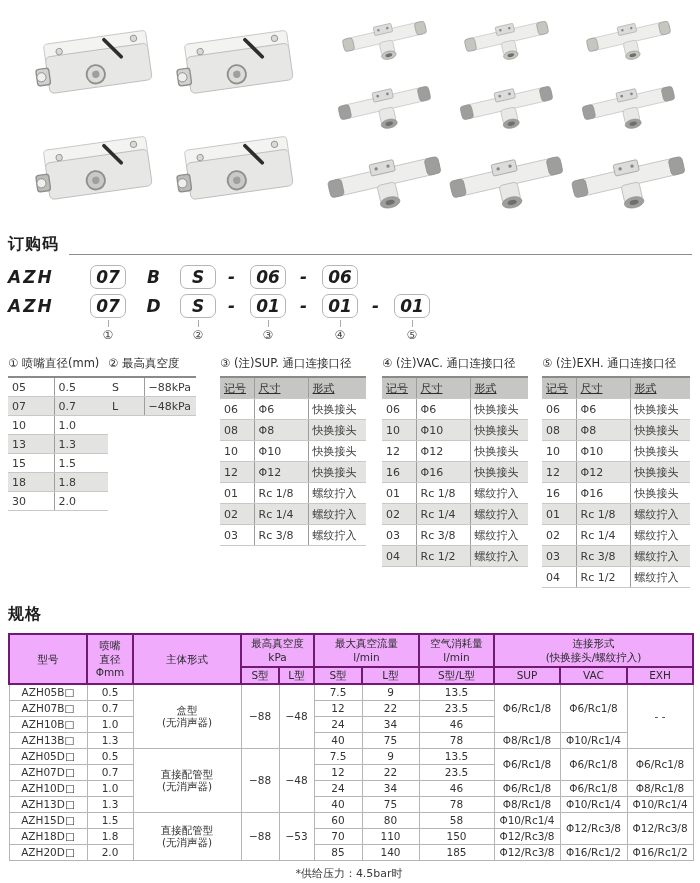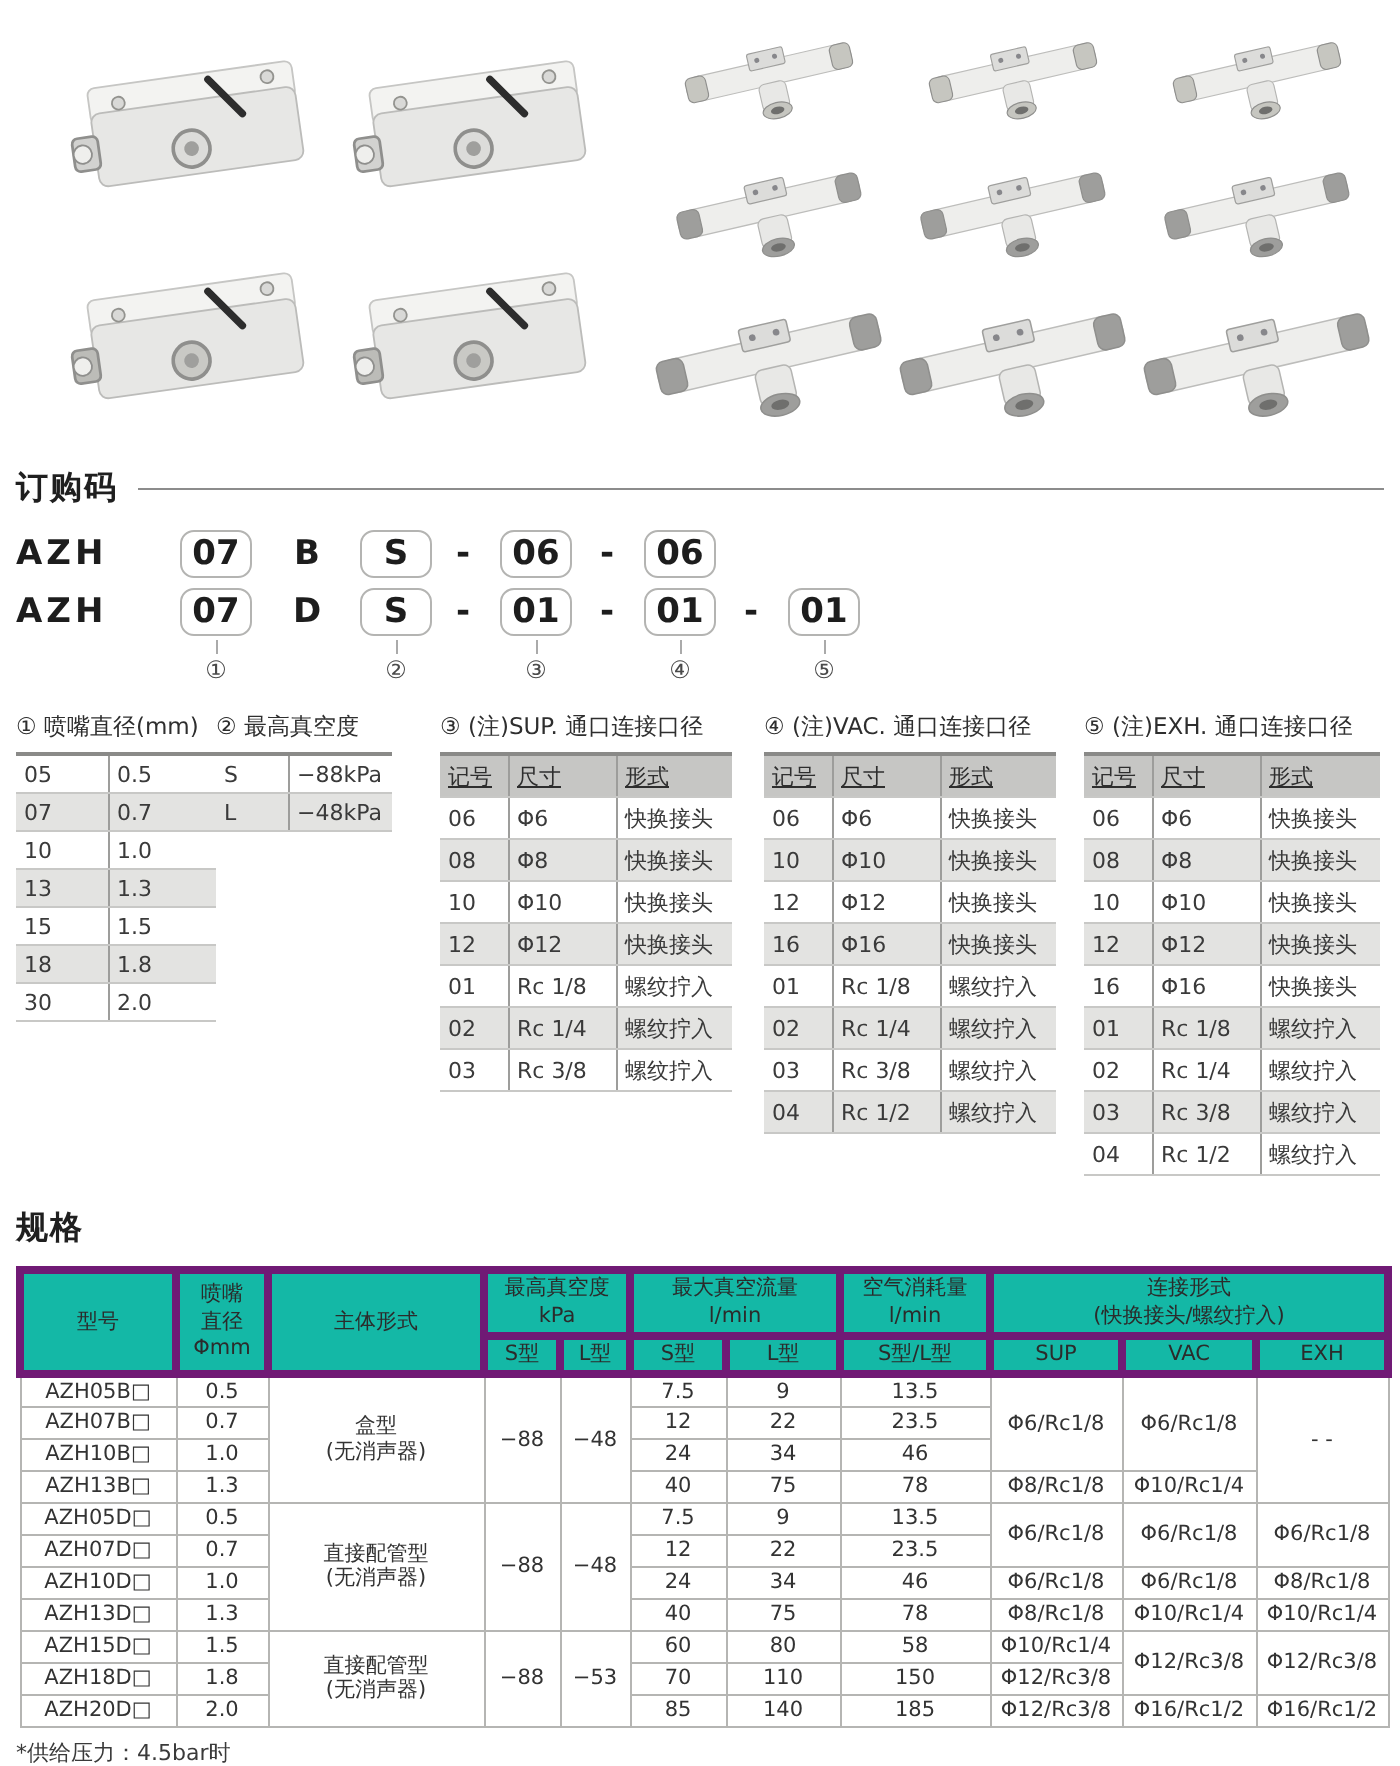"订购码" .section-title-row { align-items: center -> flex-end }
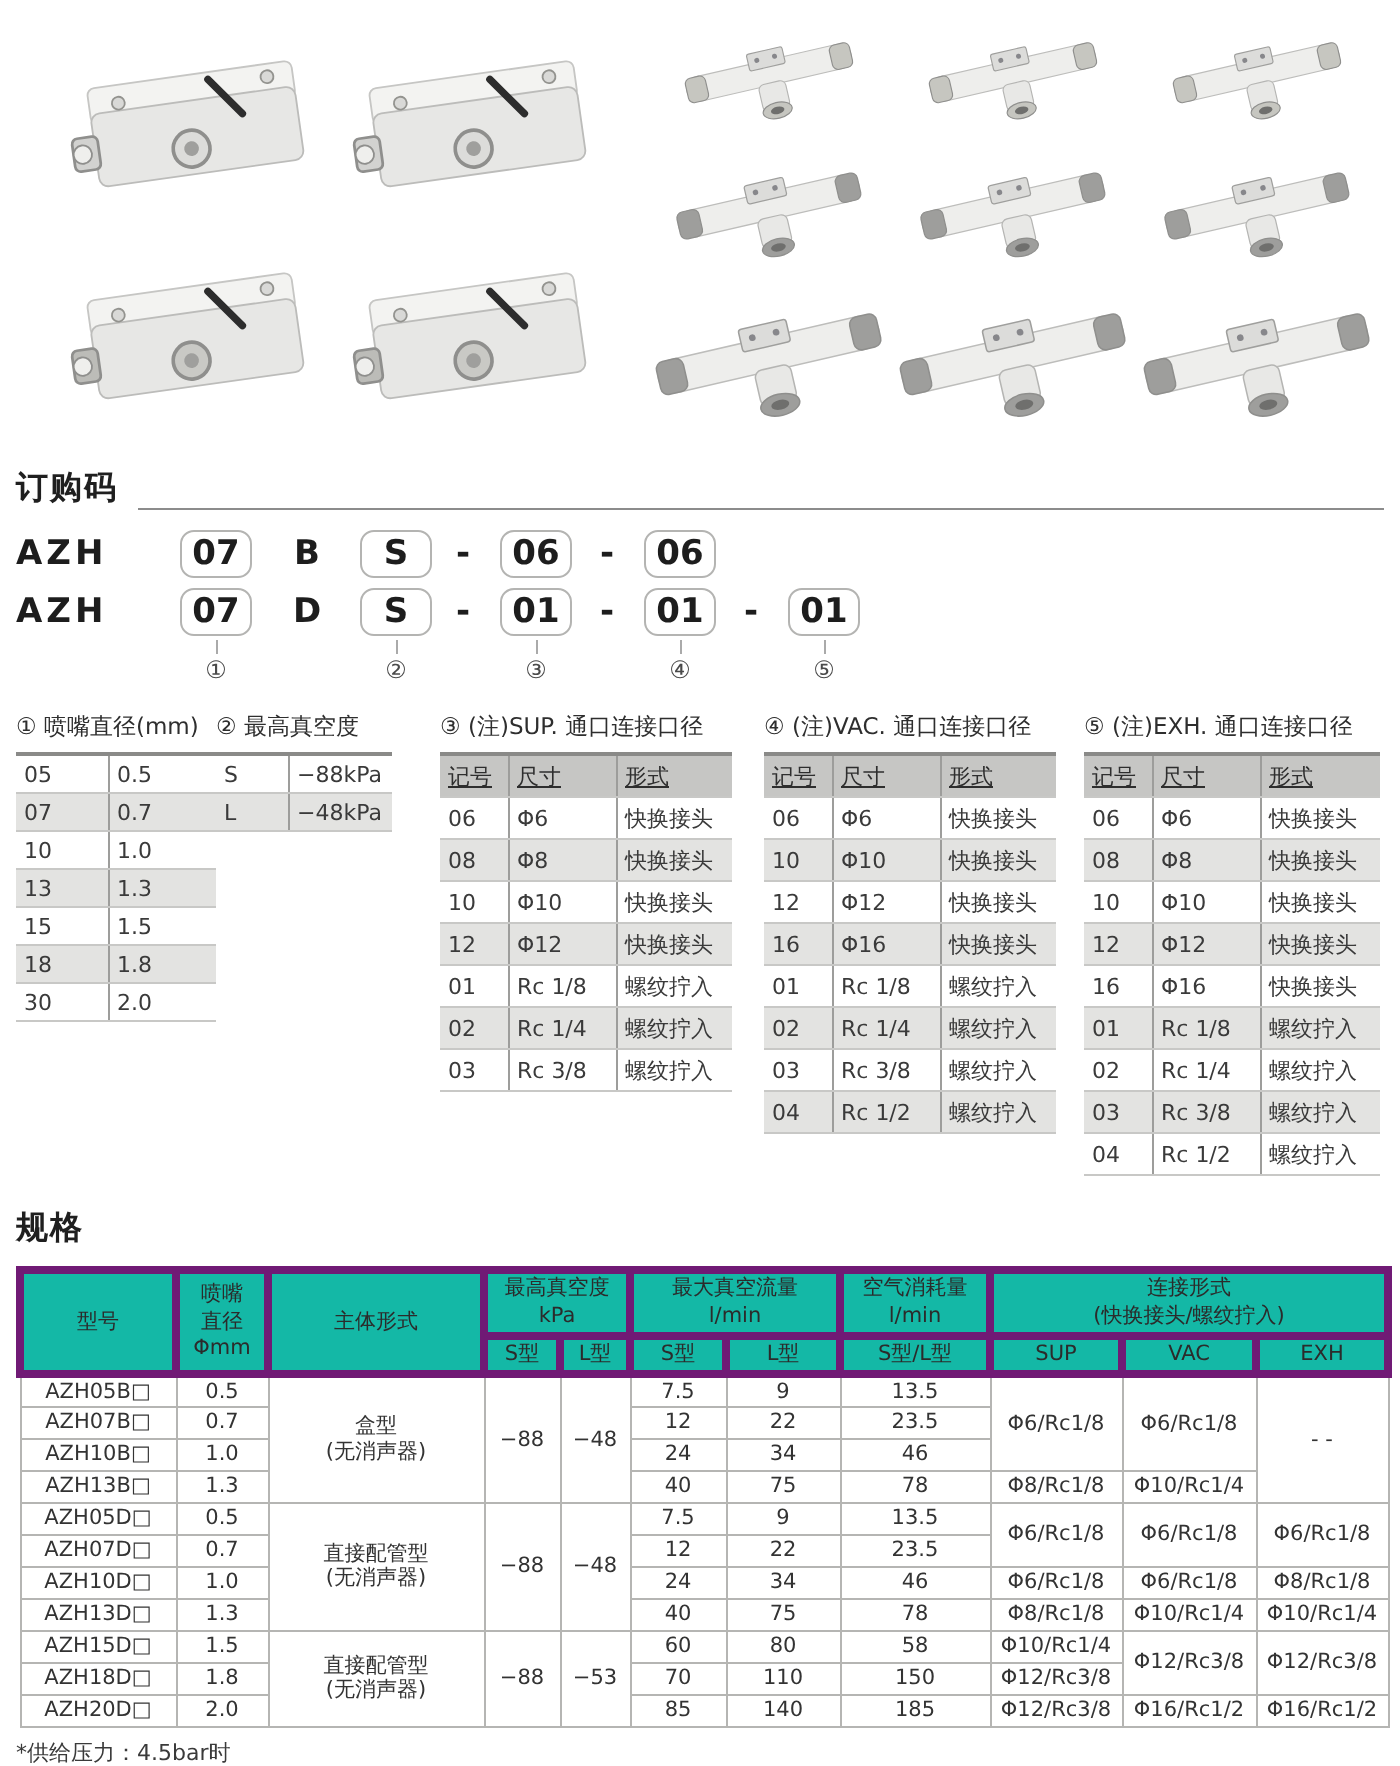"AZH" .code-grid > span { font-style: none -> italic }
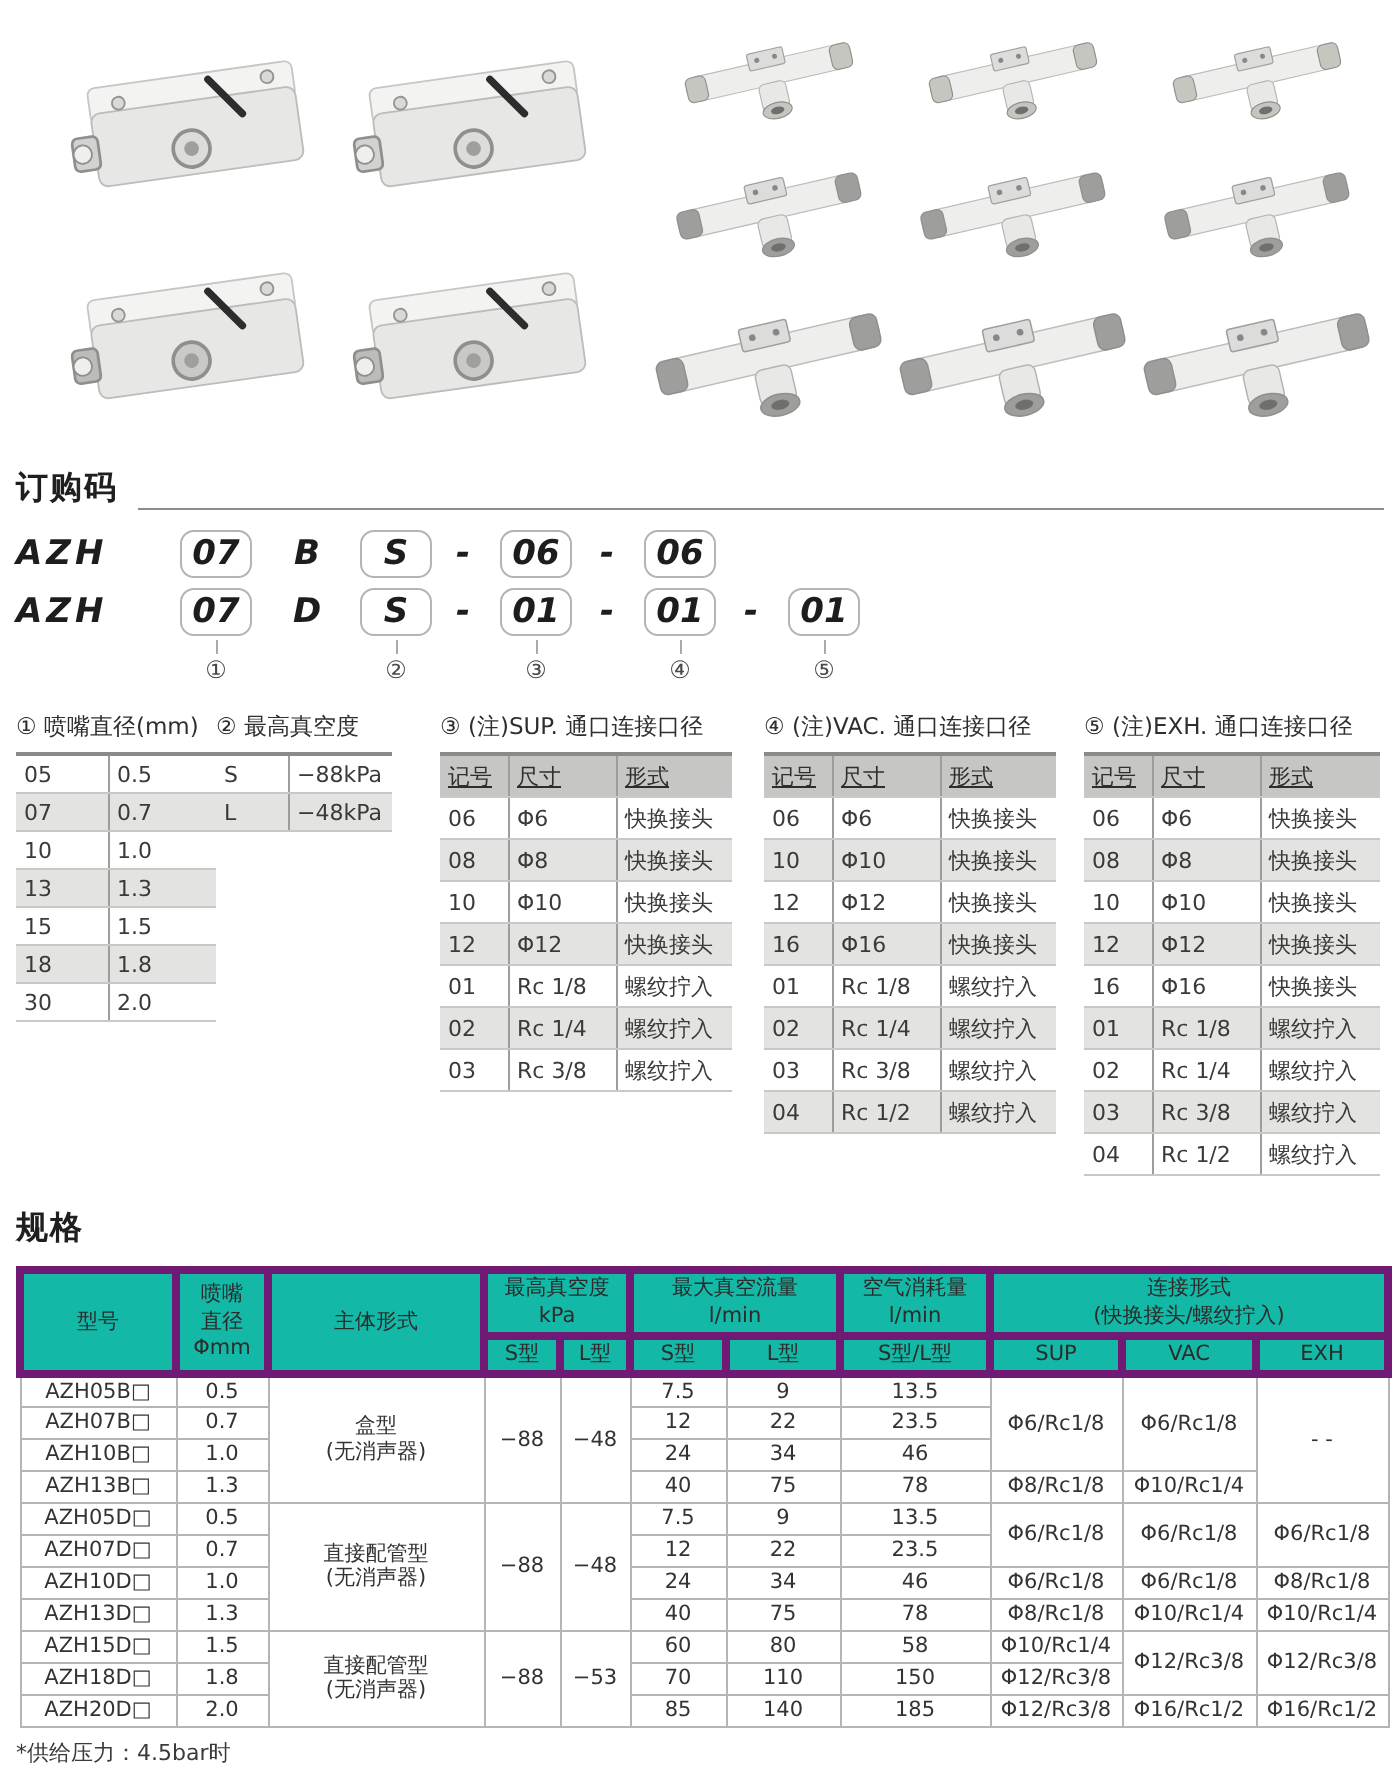"喷嘴" table.spec th { background: #14b8a6 -> #f0abfc; border: 4px solid #701a75 -> 2px solid #701a75 }
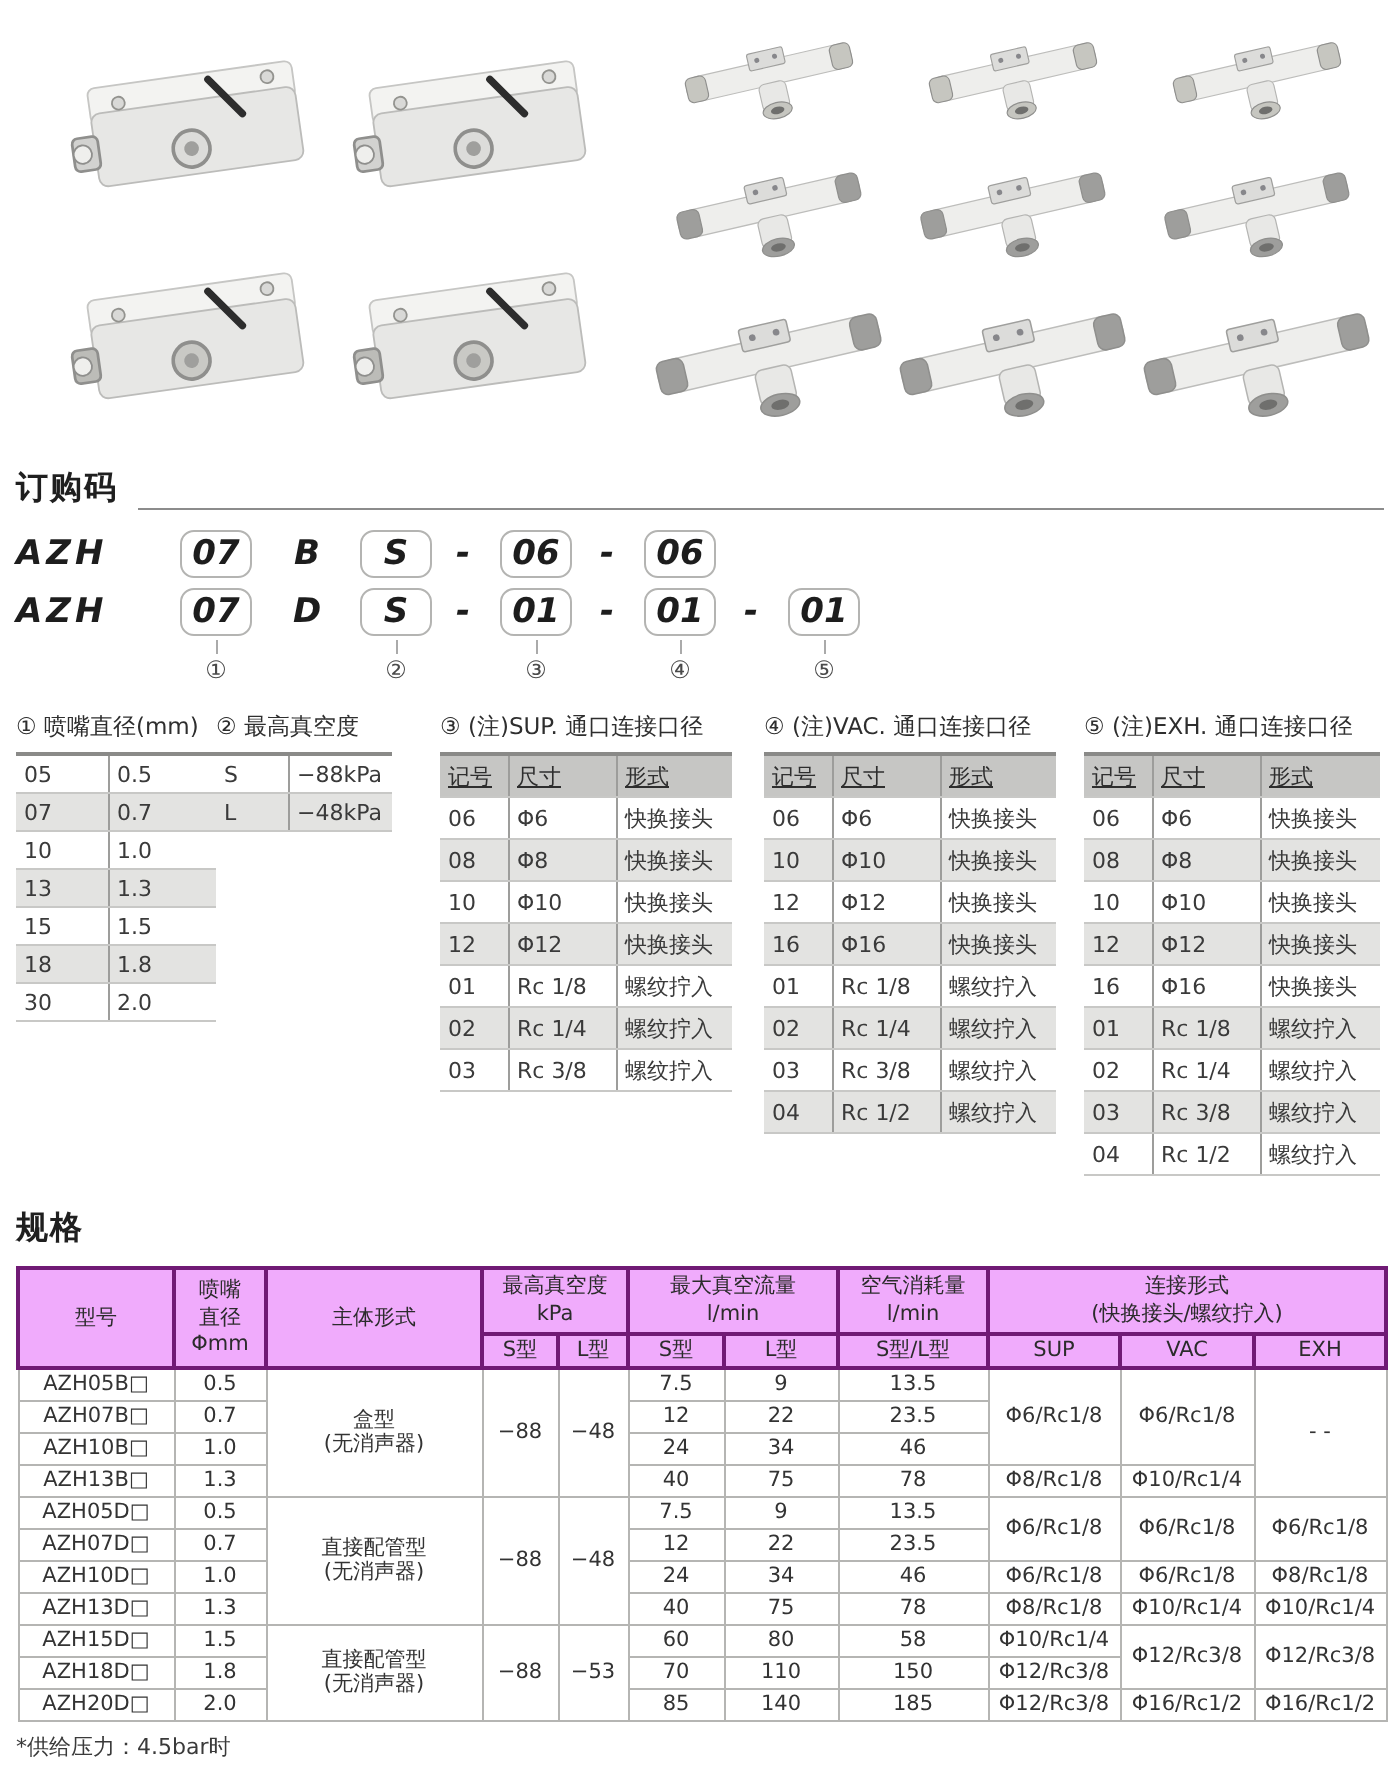"*供给压力：4.5bar时" .footnote { text-align: left -> center }
